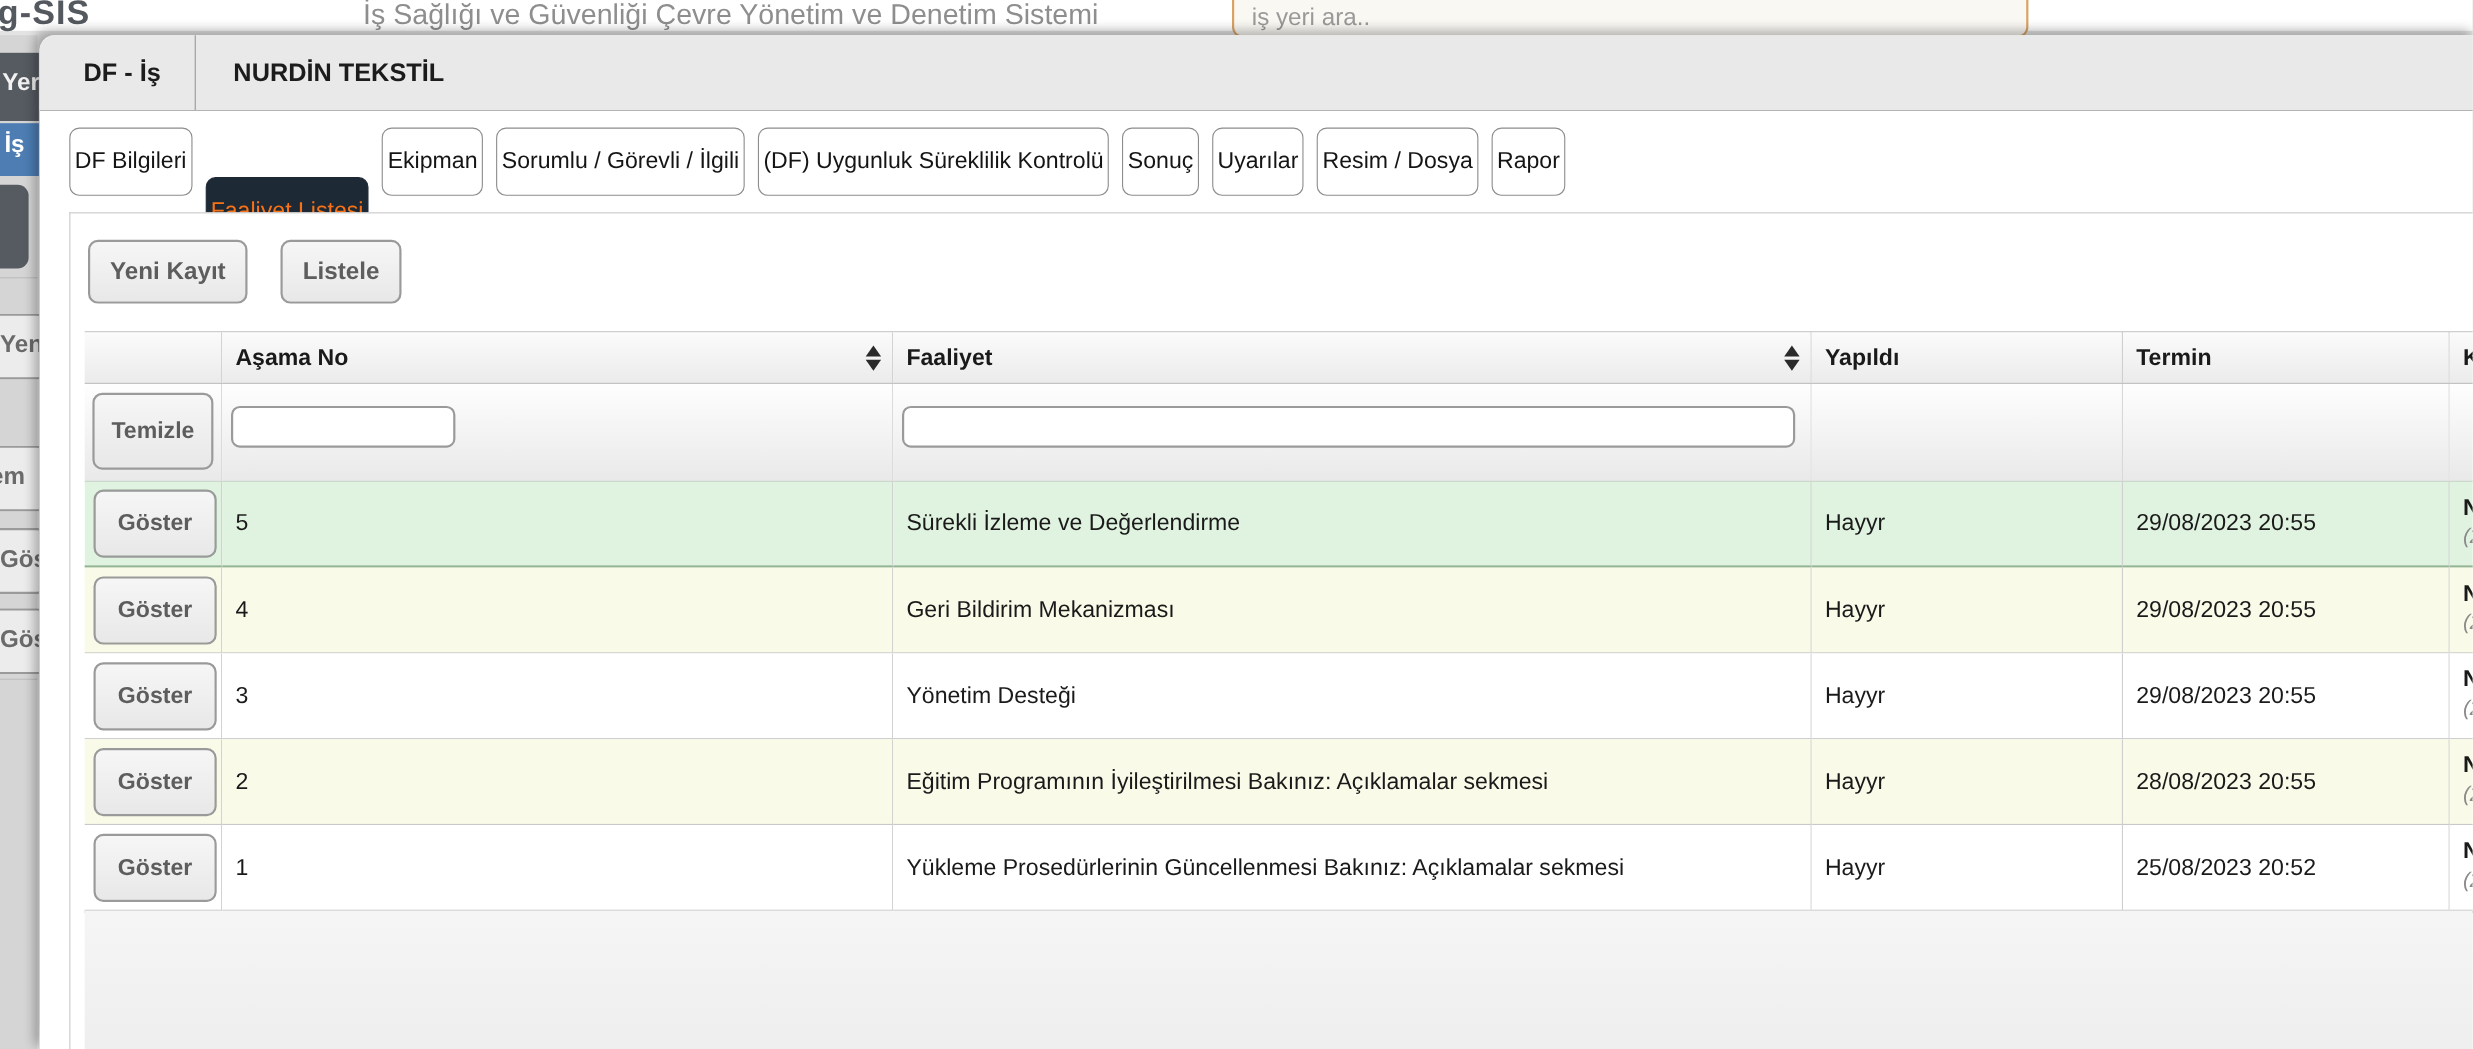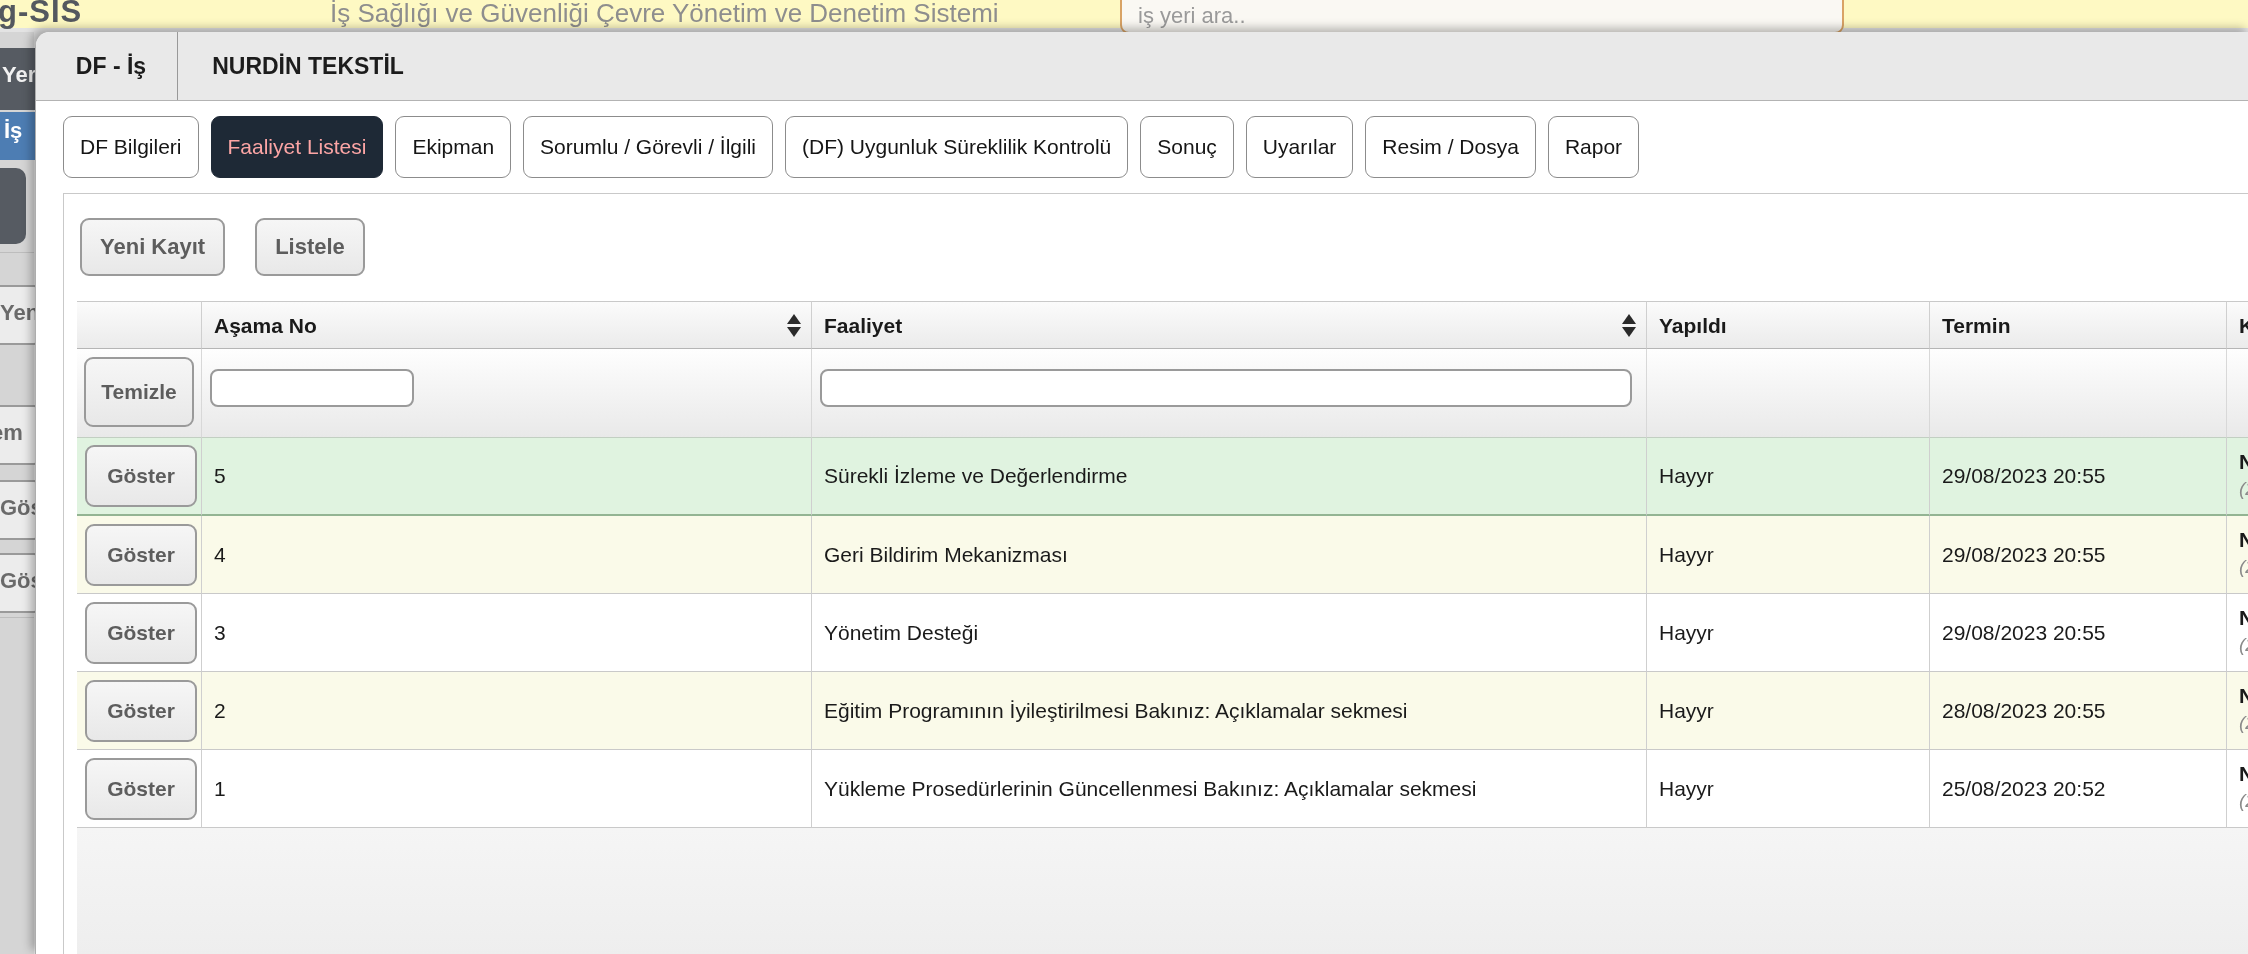"g-SIS" .topbar { background: #fef9c3 -> #ffffff }
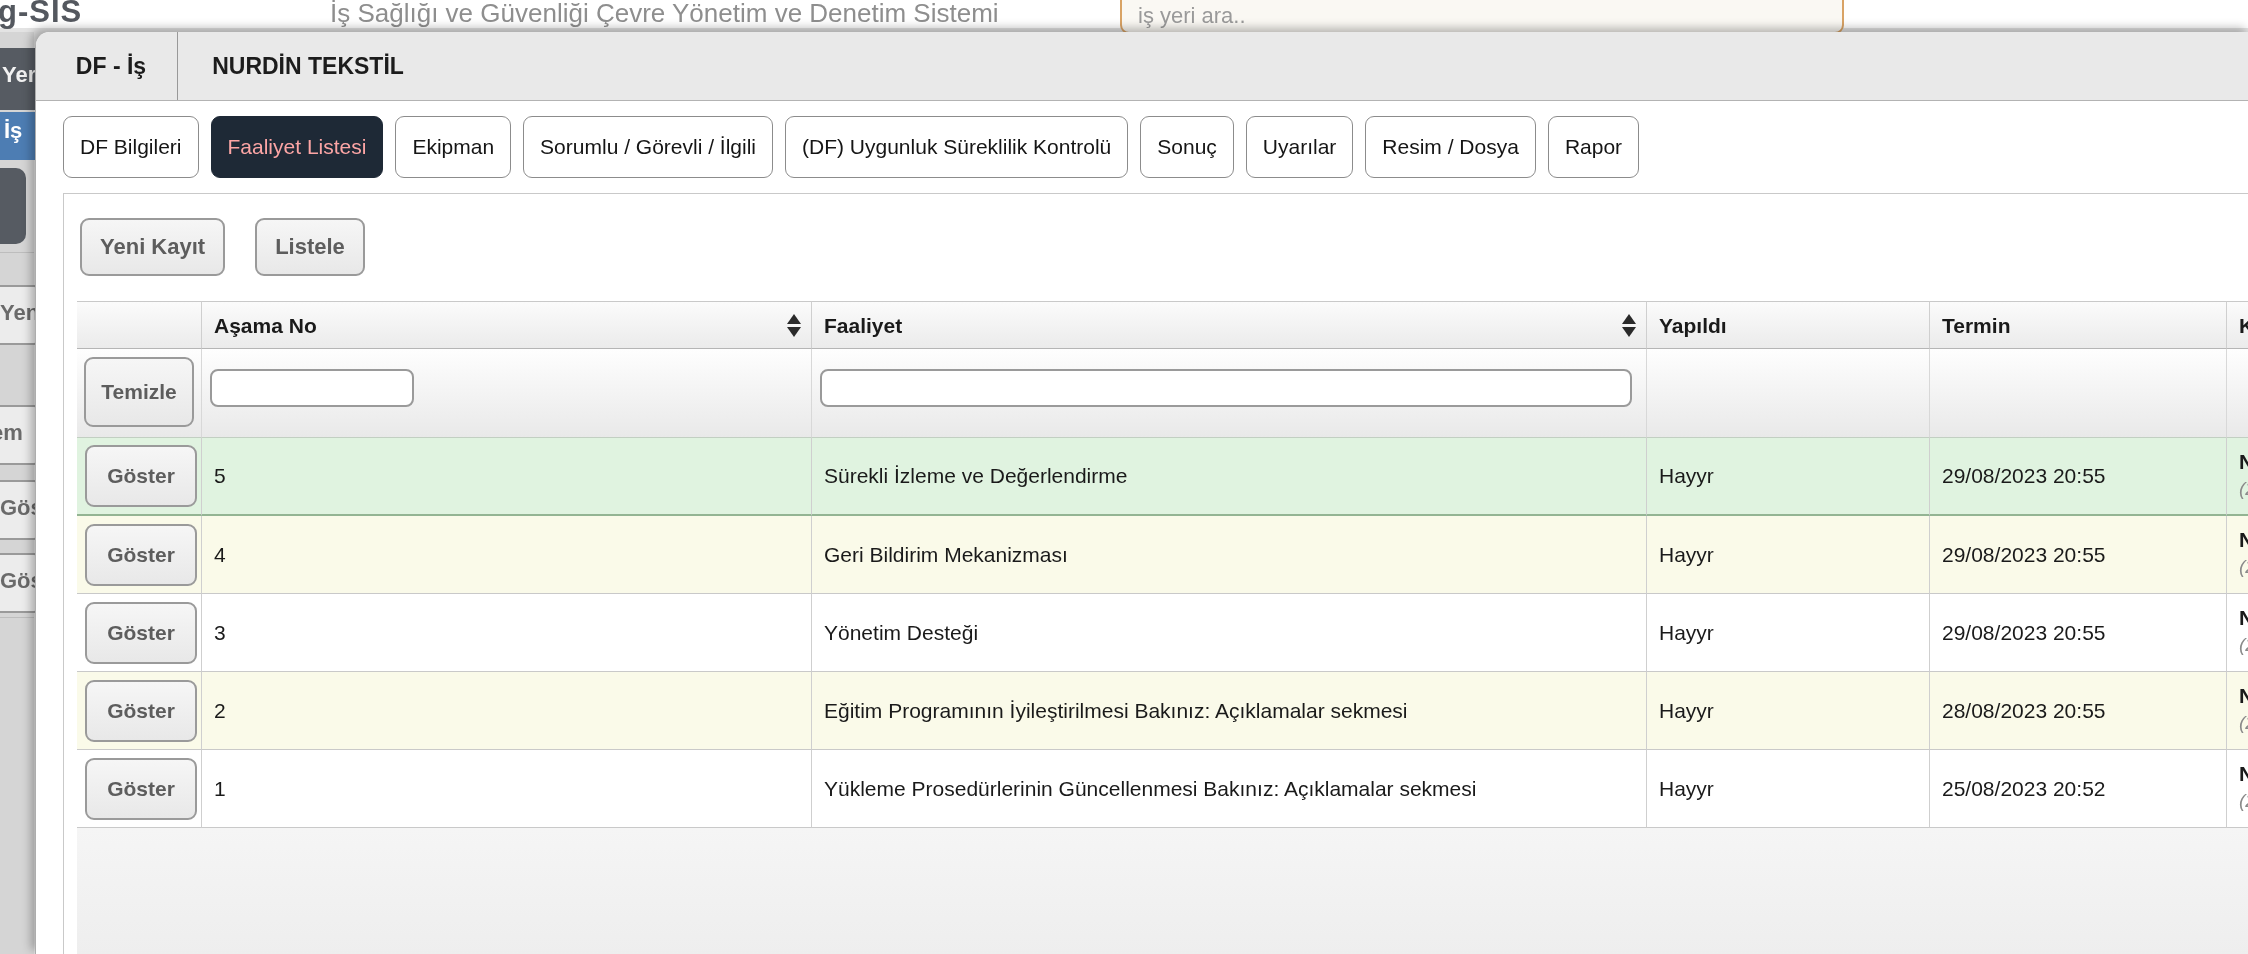"DF Bilgileri" .tab { padding: 0 16px -> 0 4px }
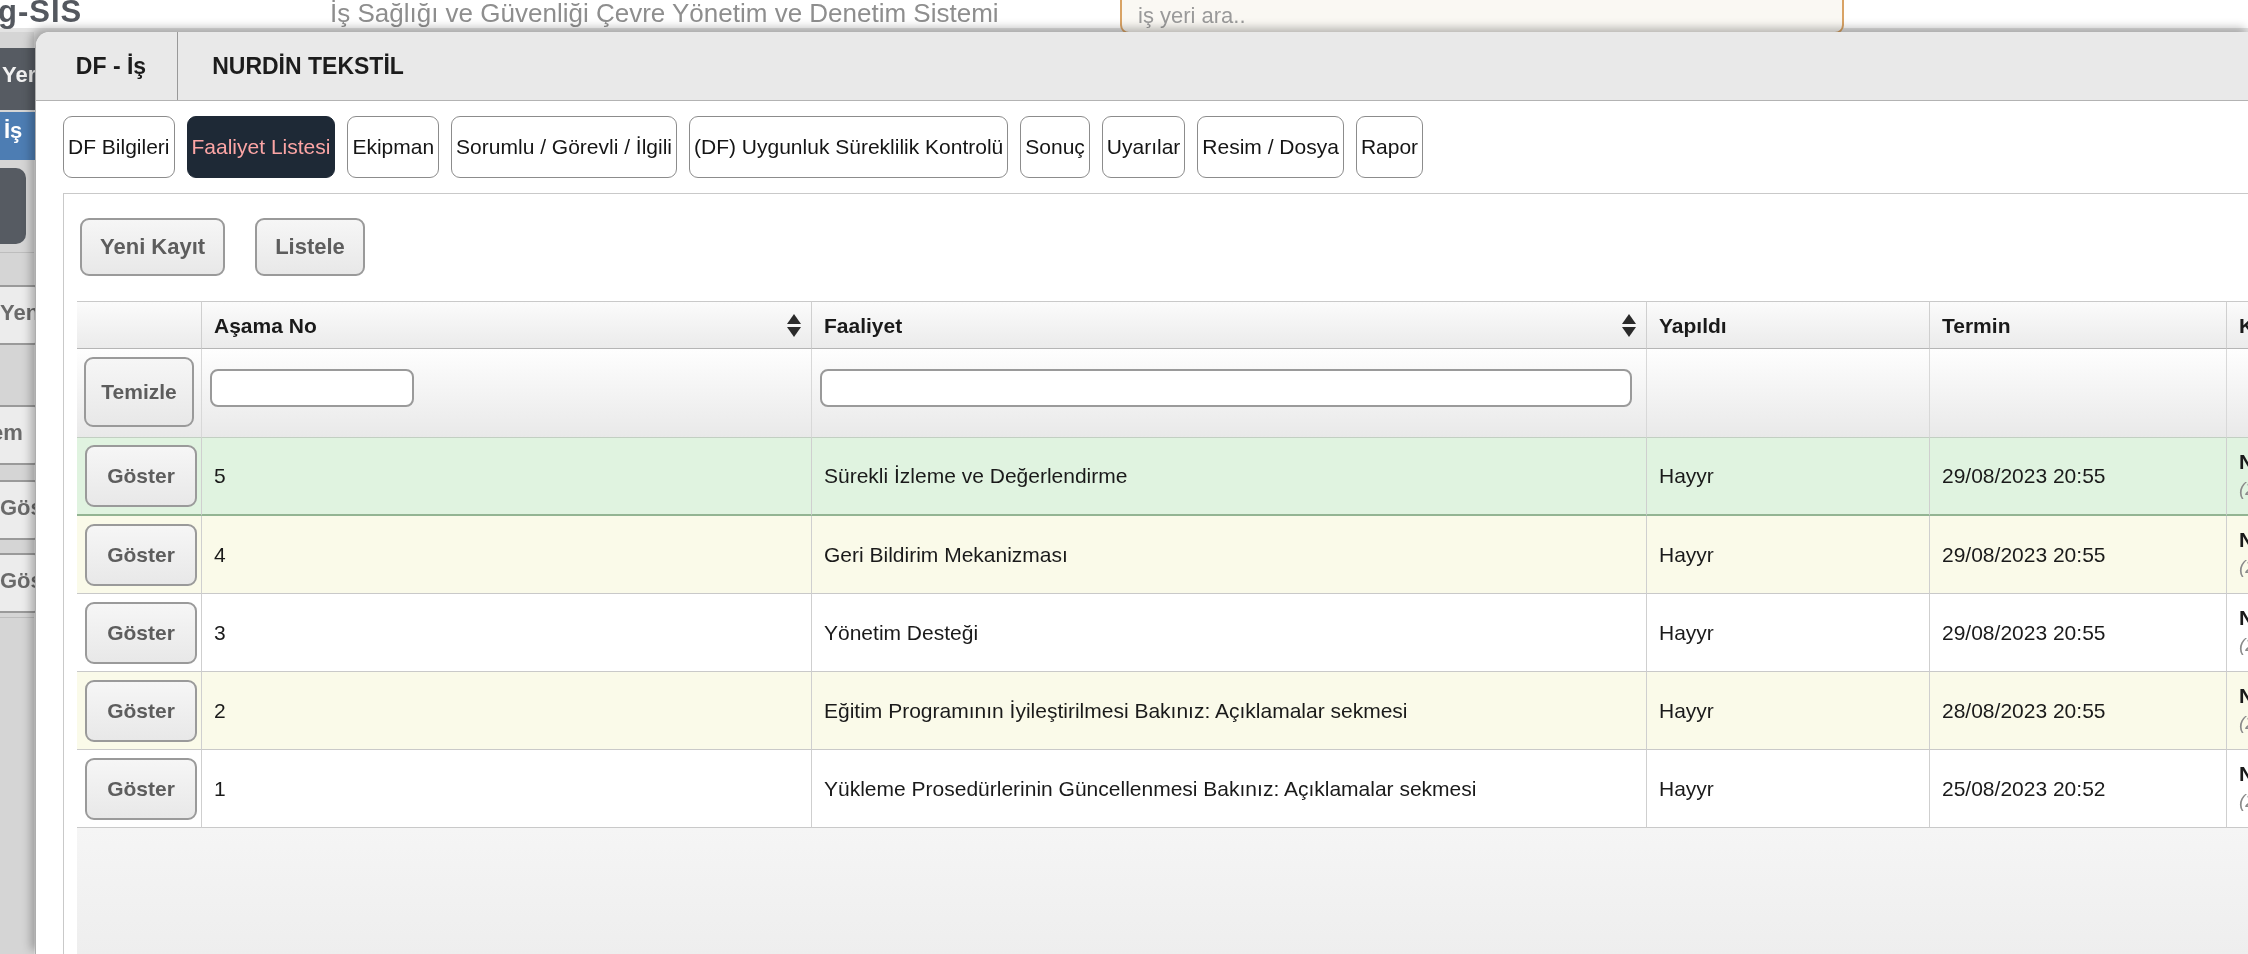"Faaliyet Listesi" .tab[data-active="true"] { color: #fca5a5 -> #f97316; margin-top: none -> 45px }
